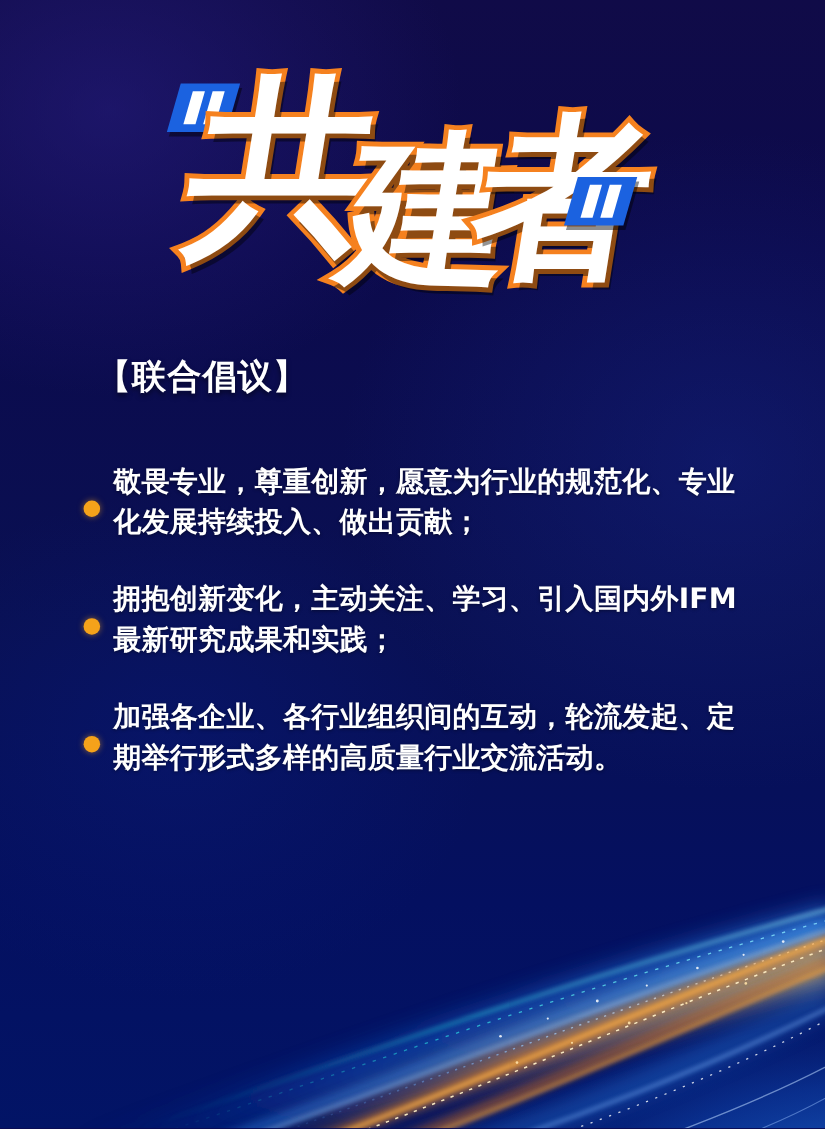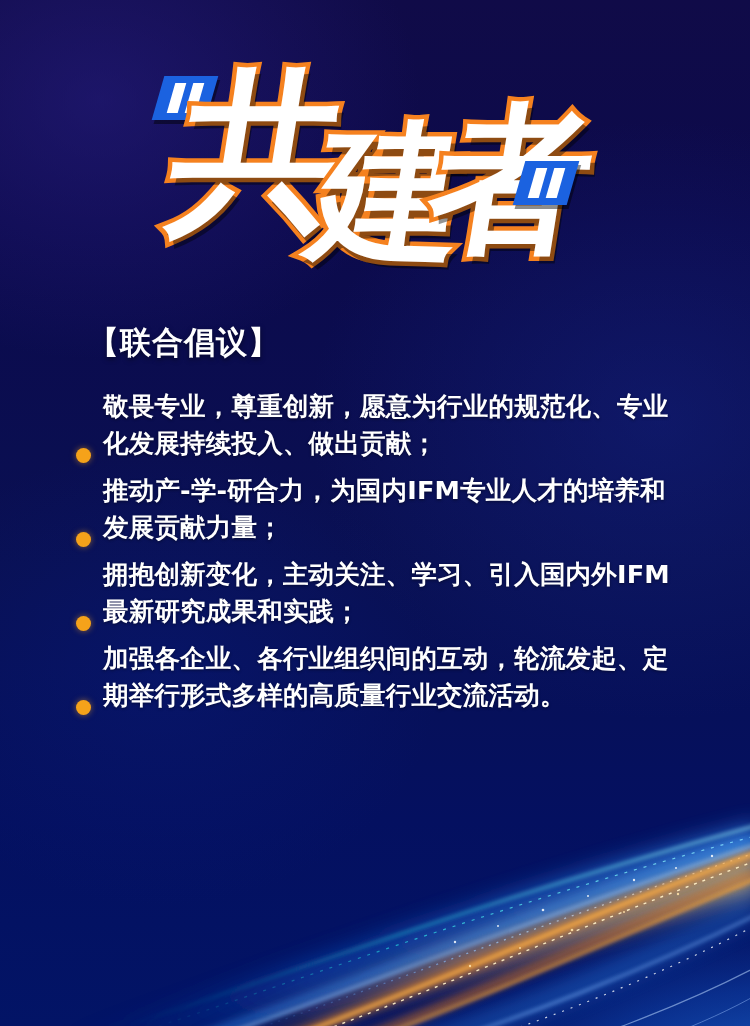"敬畏专业，尊重创新，愿意为行业的规范化、专业化发展持续投入、做出贡献；" .item { align-items: flex-end -> center; margin-top: none -> 32px }
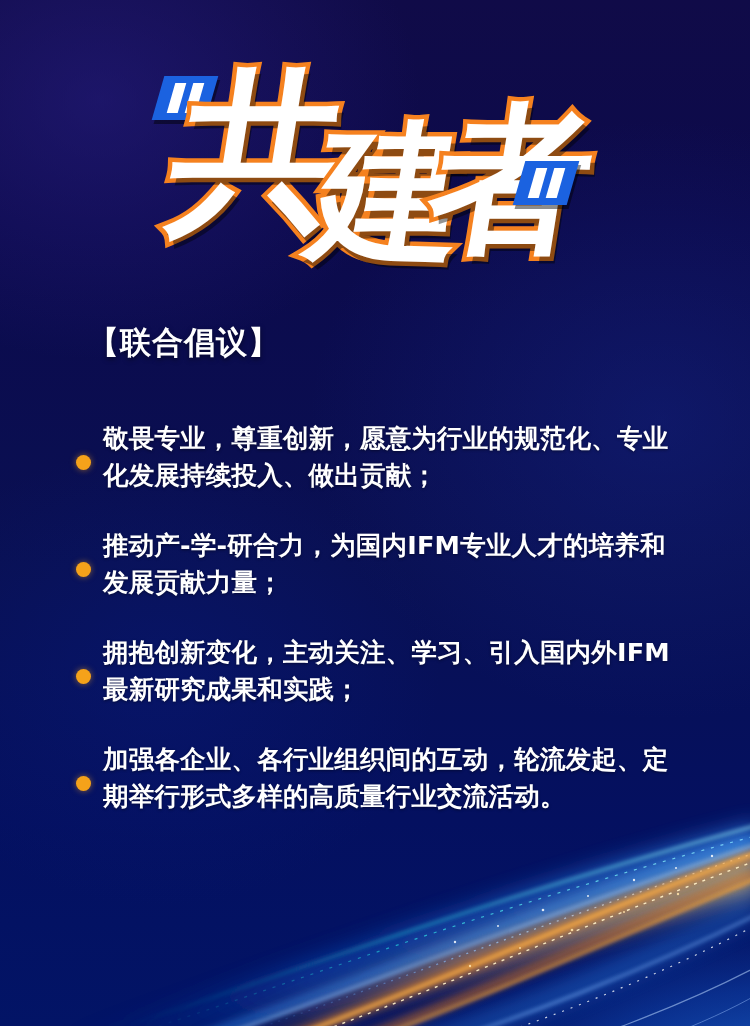"推动产-学-研合力，为国内IFM专业人才的培养和发展贡献力量；" div.item { html: <div> <span></span> <span>推动产-学-研合力，为国内IFM专业人才的培养和发展贡献力量；</span> </div> -> none }
